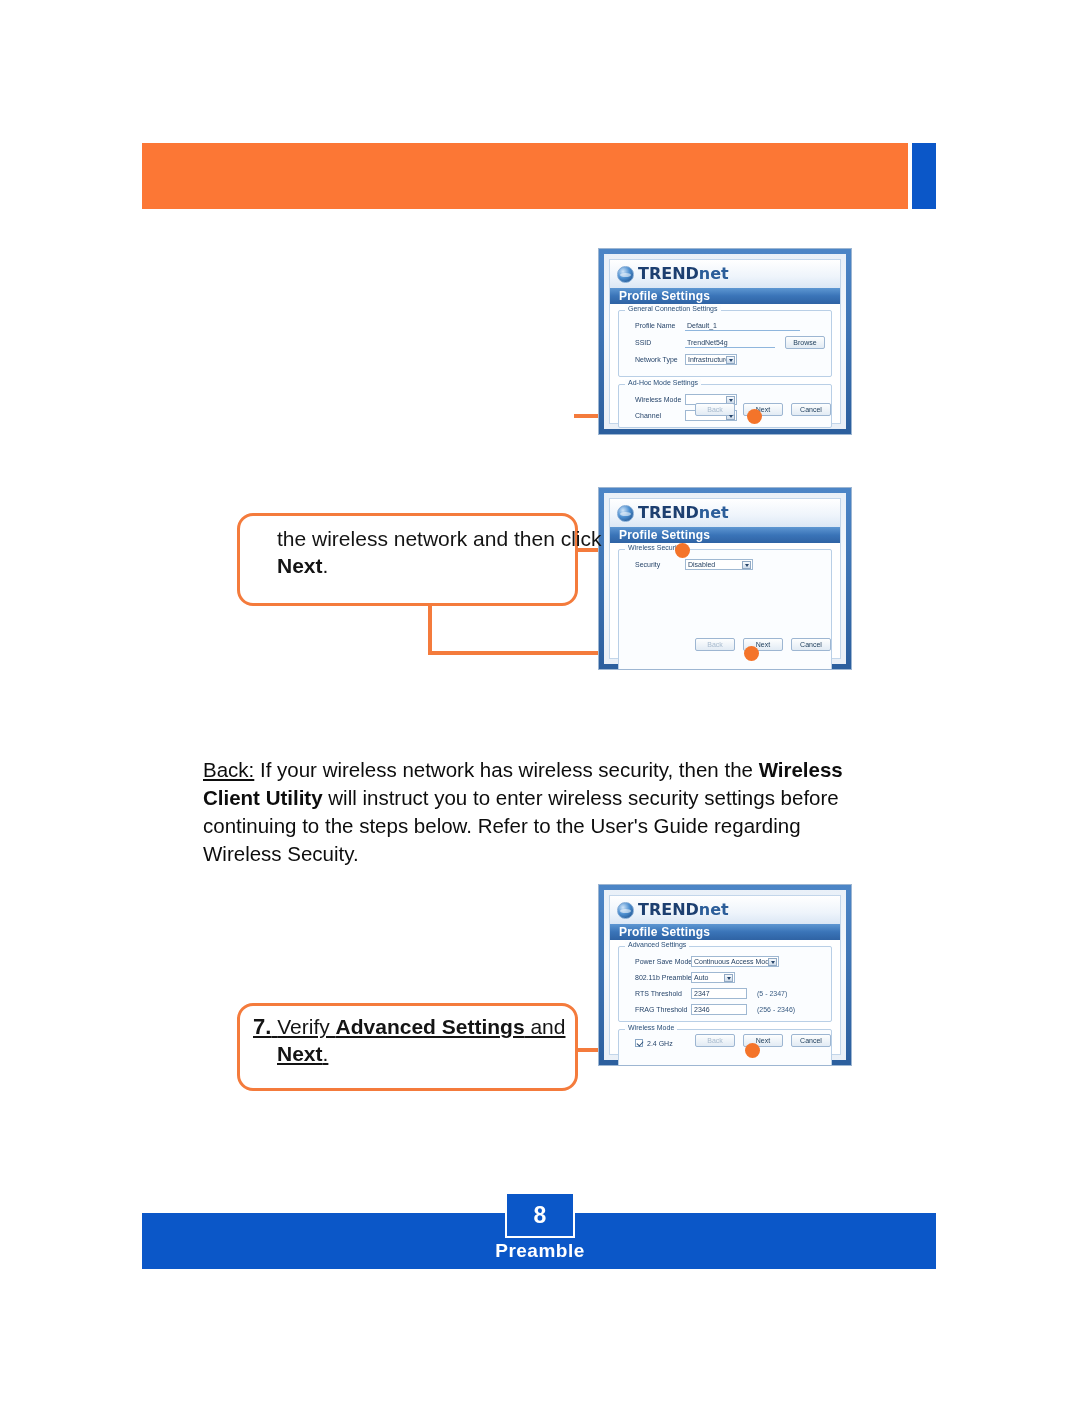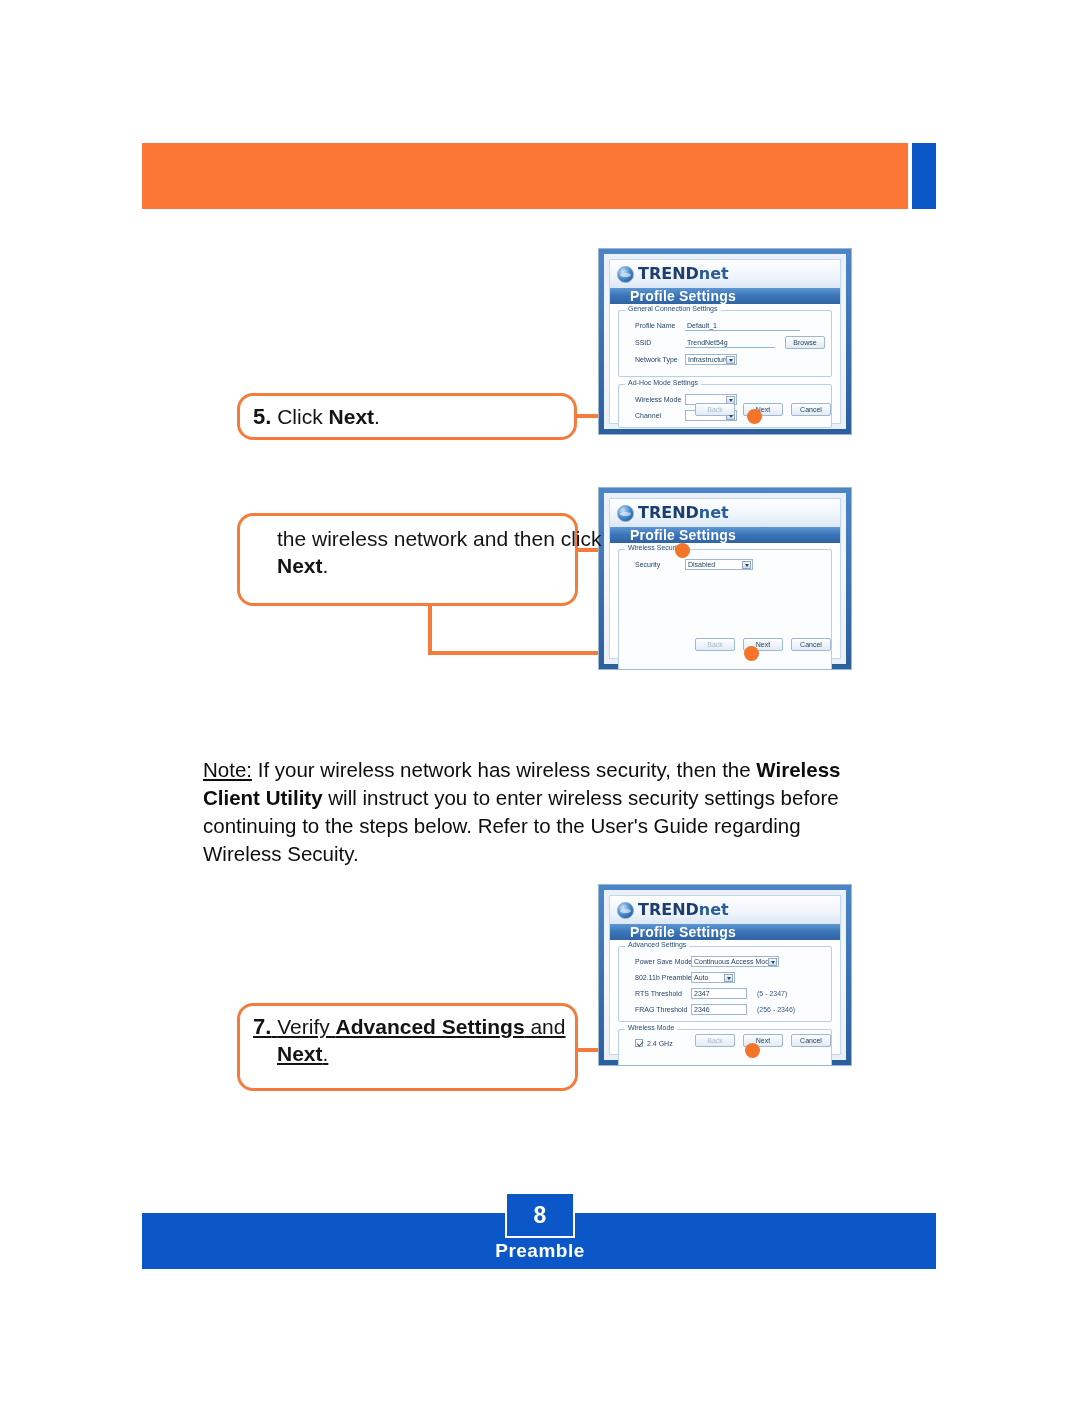"Profile Settings" .dlg-title { font-size: 14px -> 12px; padding-left: 20px -> 9px }
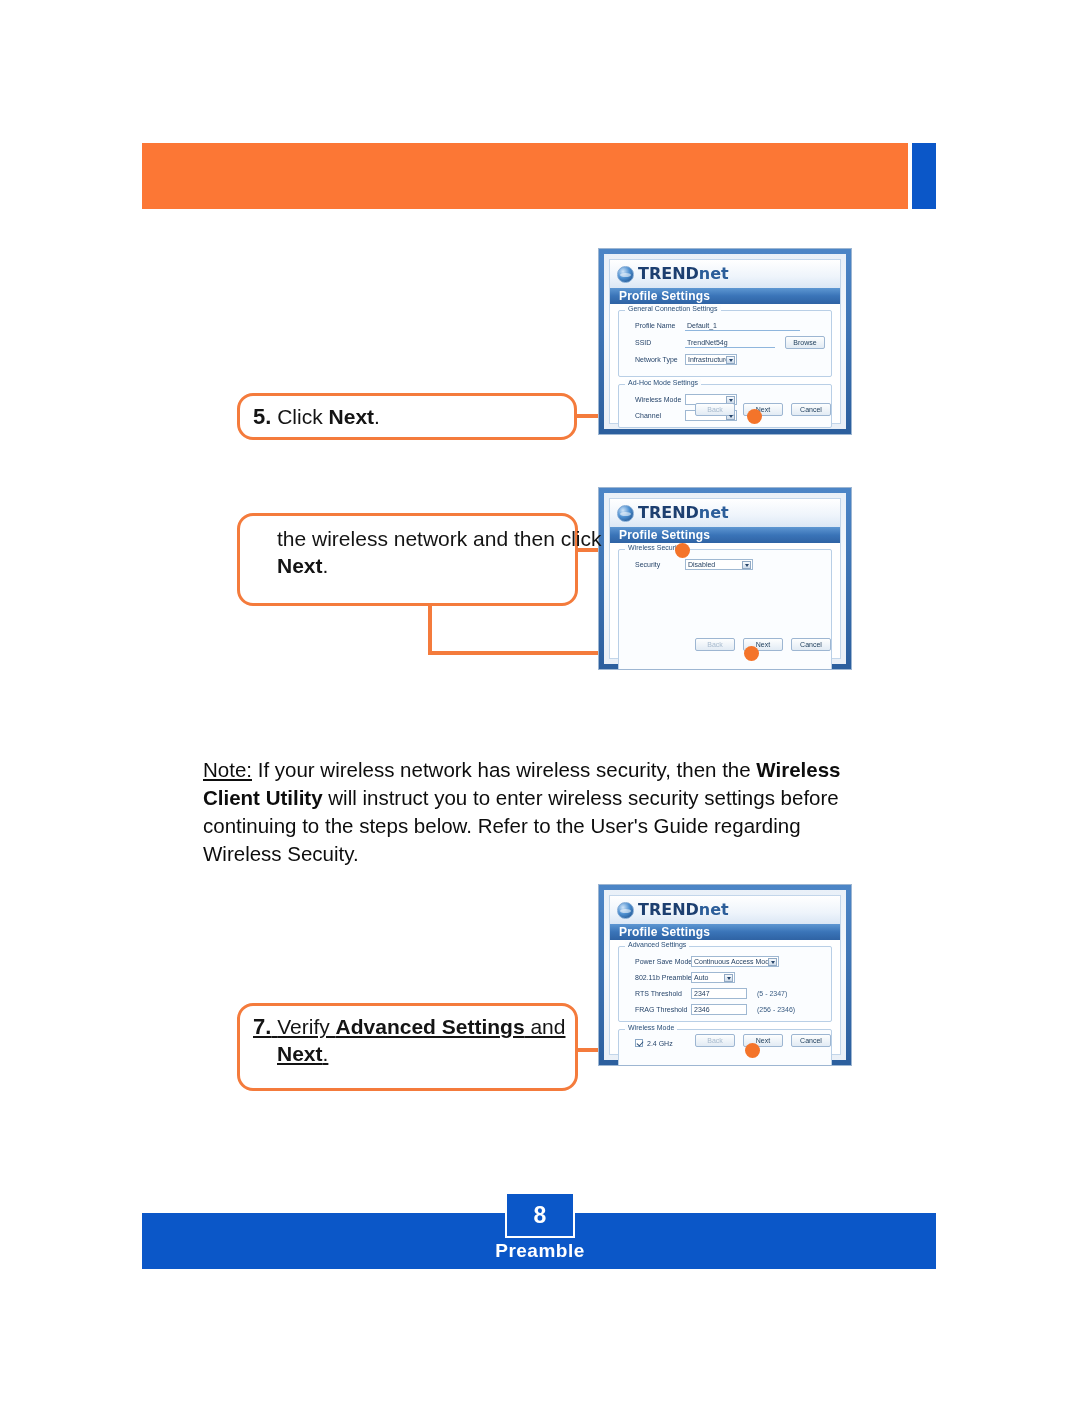"5. Click Next." div.callout { html: <div> <span> <span>5.</span> <span>Click </span><span>Next</span><span>.</span> </span> </div> -> none }
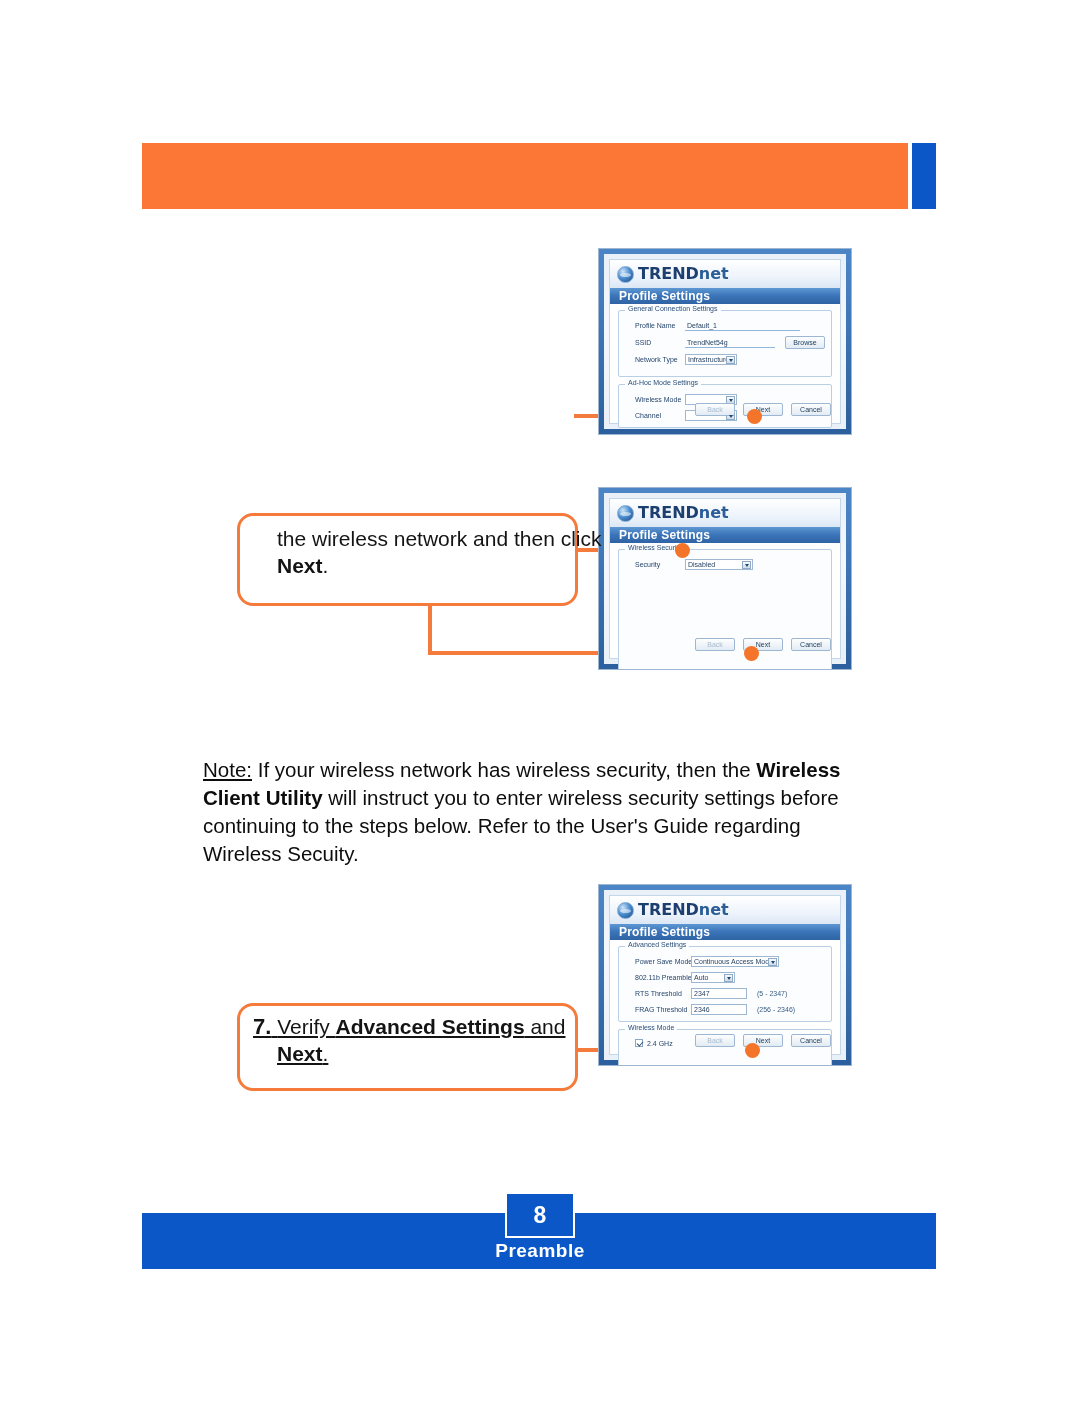"Note:" u { text: Note -> Back }
